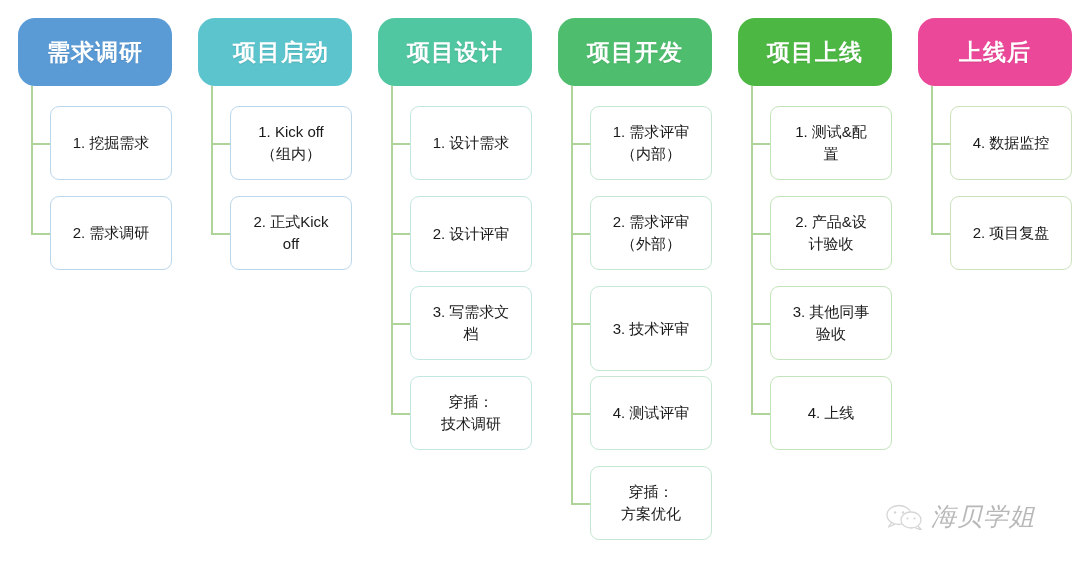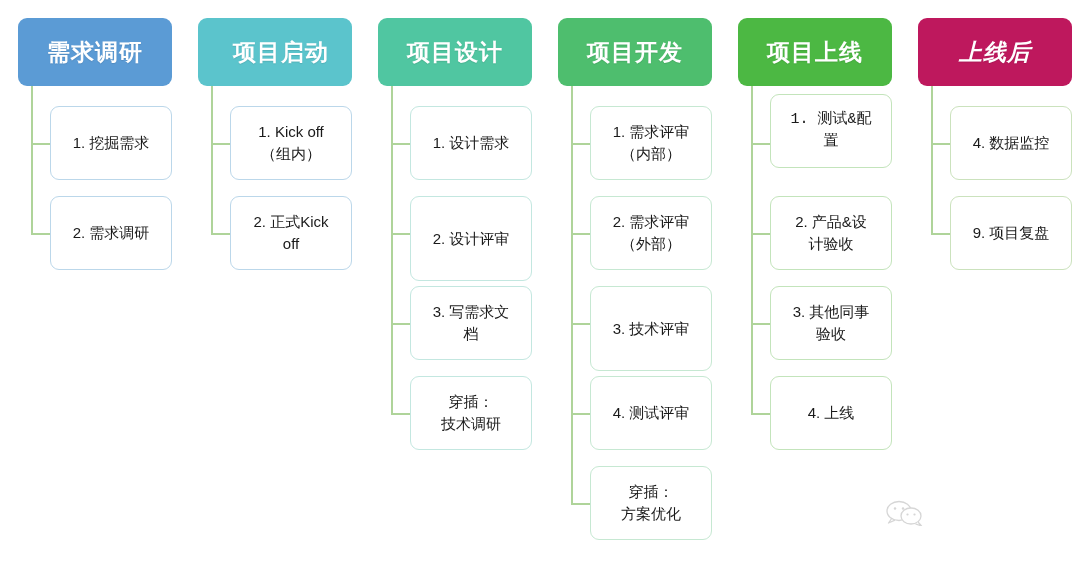"需求调研" .phase-header { border-radius: 9px -> 17px }
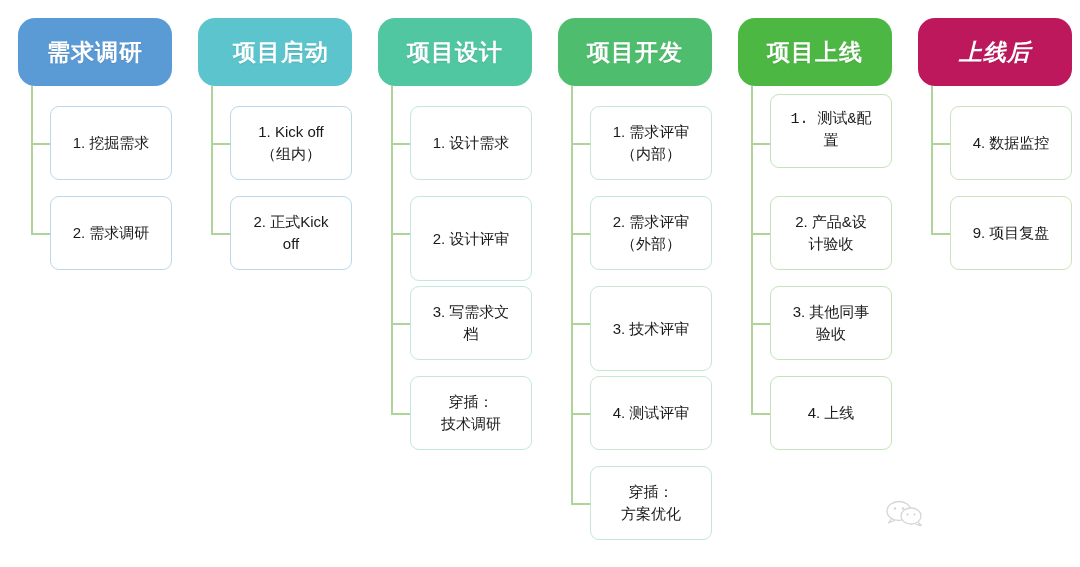"上线后" div.phase-header { background: #be185d -> #ec4899; font-style: italic -> none }
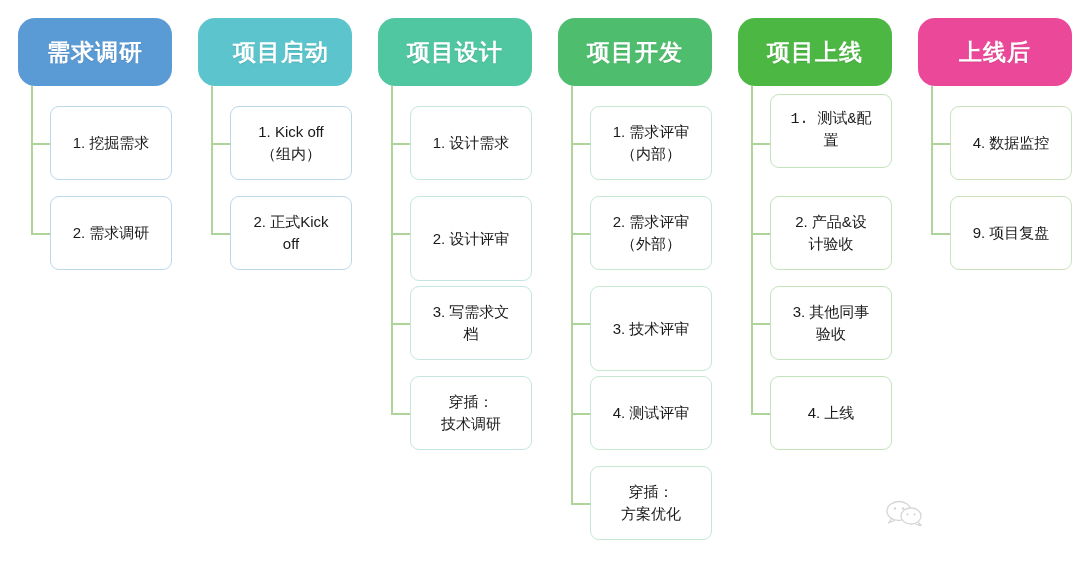"1. 测试&配" div.card { font-family: Liberation Mono, monospace -> none; top: 8px -> 20px }
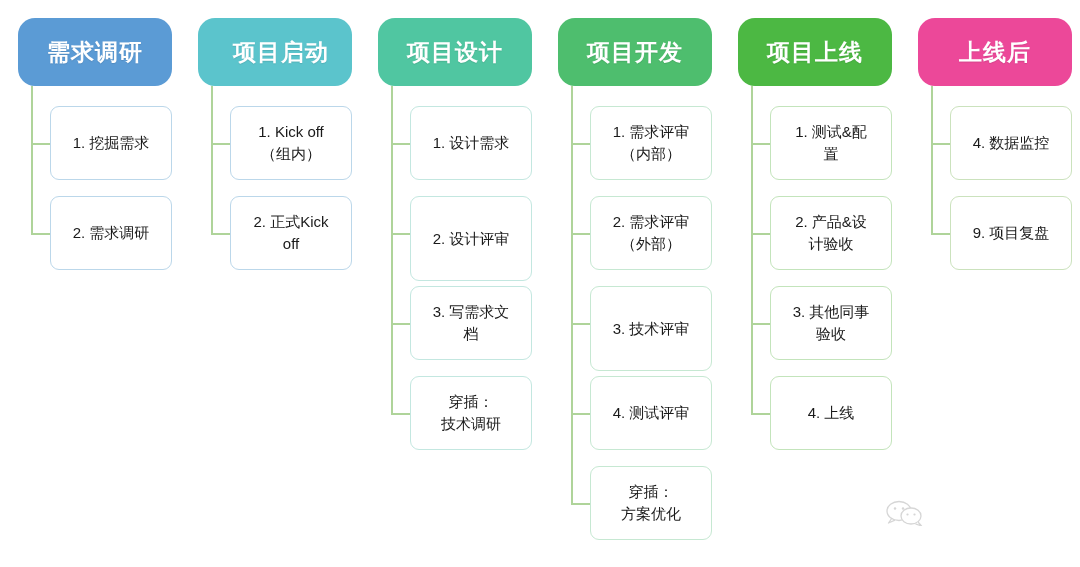"2. 设计评审" div.card { height: 85px -> 76px }
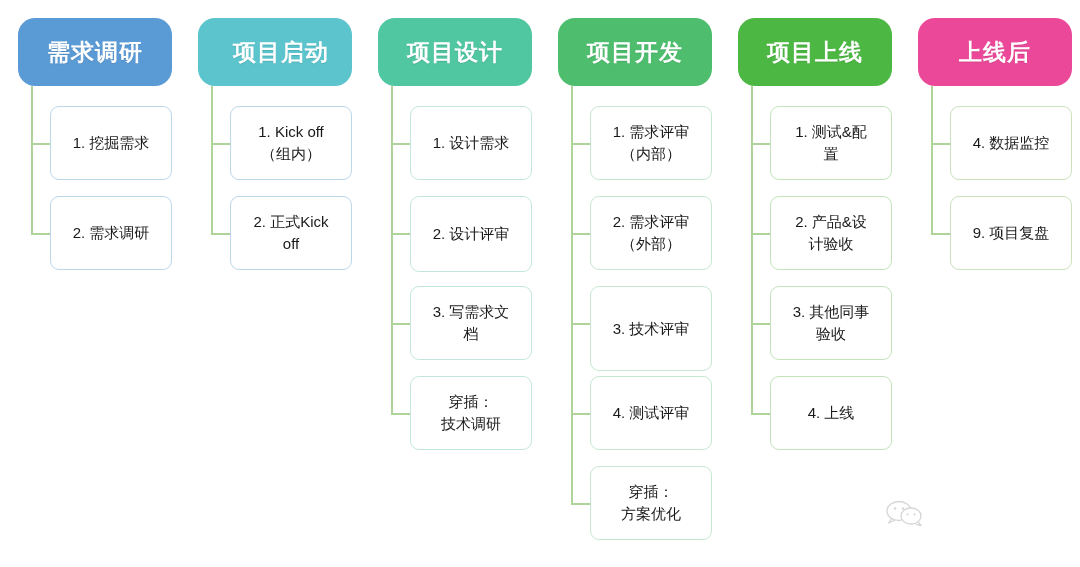"9. 项目复盘" span.card-text { text: 9 -> 2 }
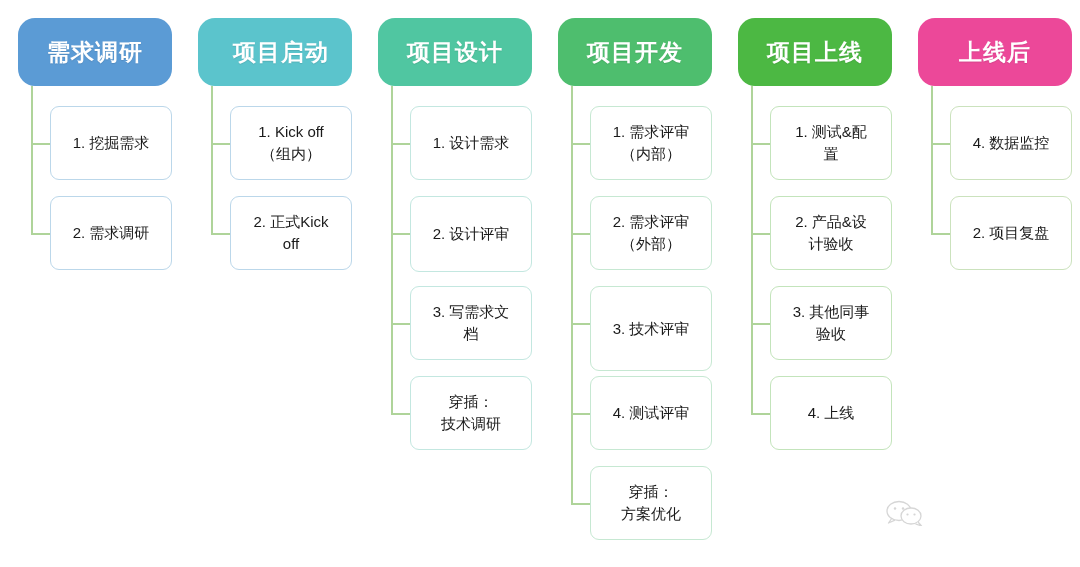"海贝学姐" span.wm-text { html: none -> <span>海贝学姐</span> }
